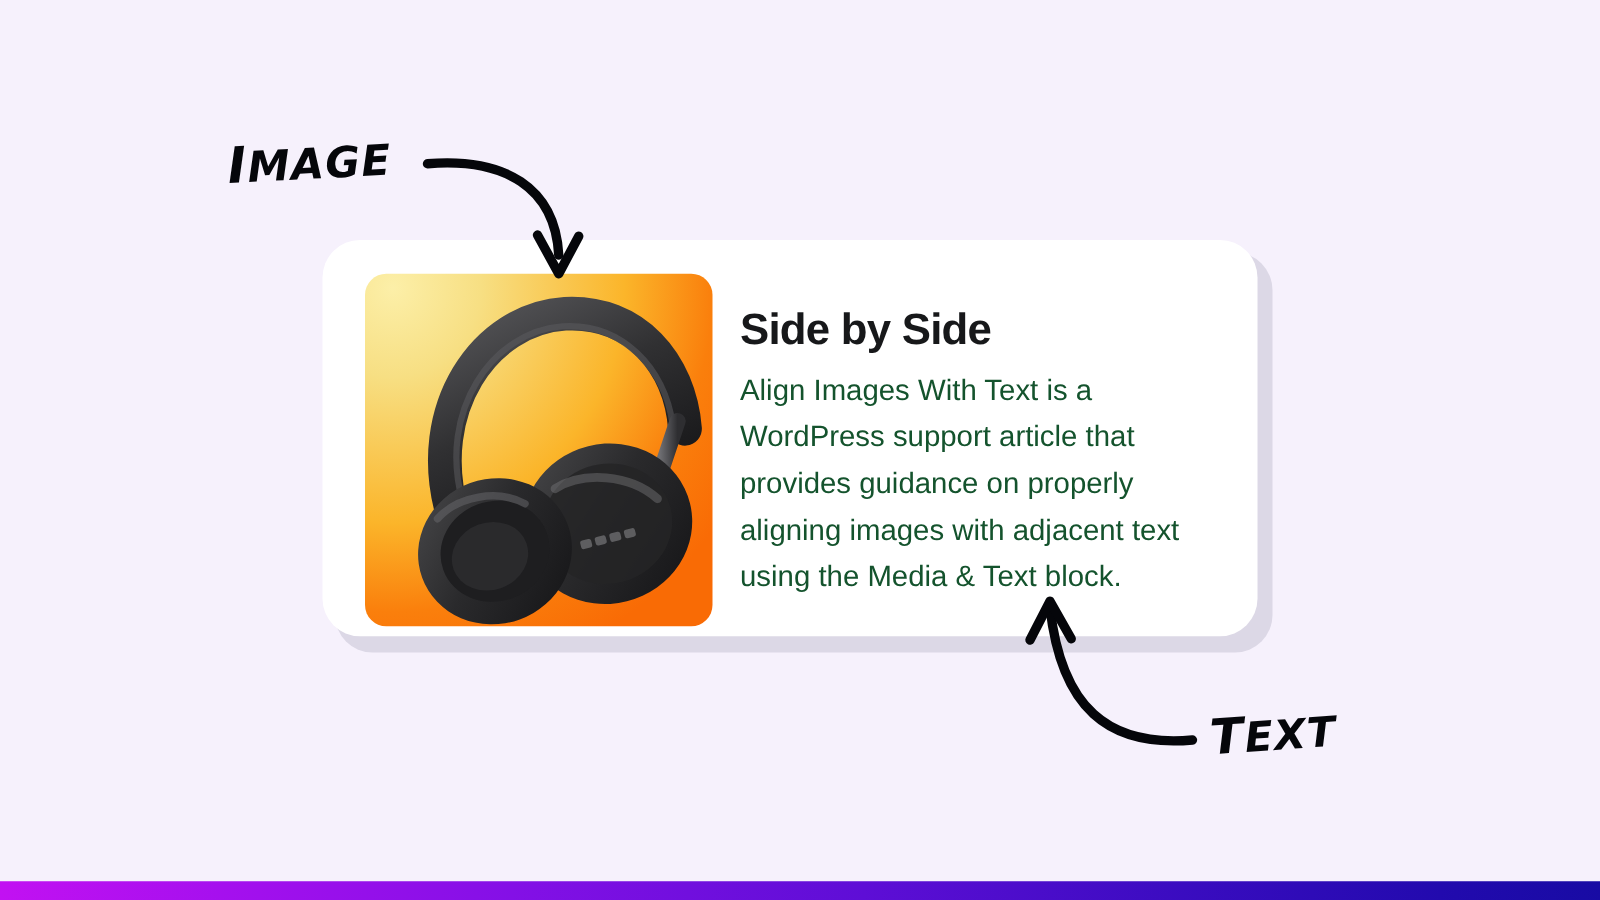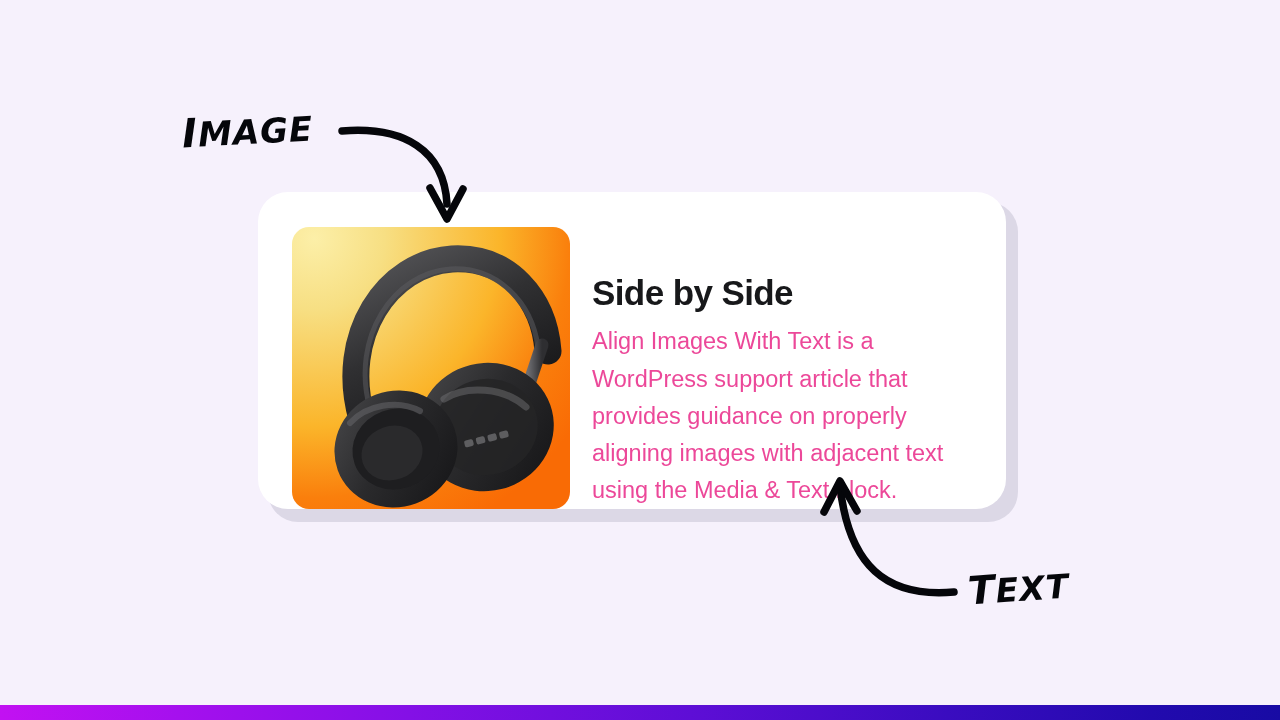"Side by Side" .card { align-items: flex-end -> center }
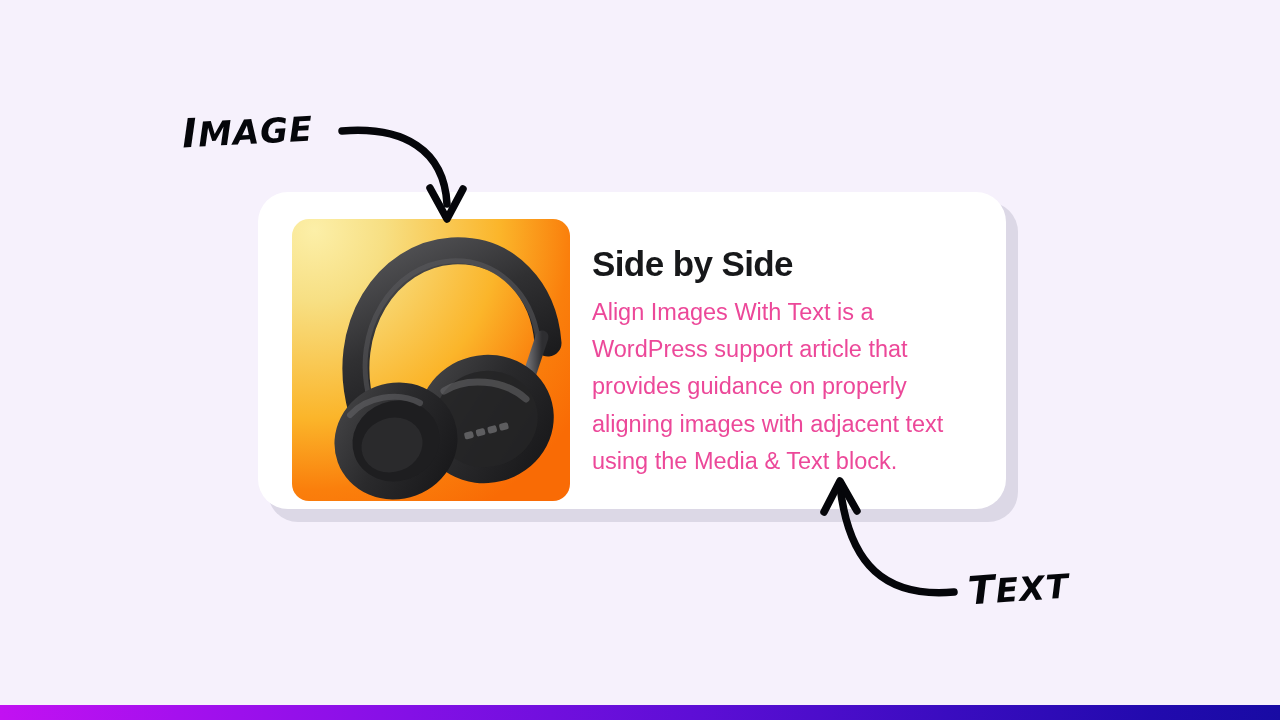"Align Images With Text is" .body { color: #ec4899 -> #14532d }
